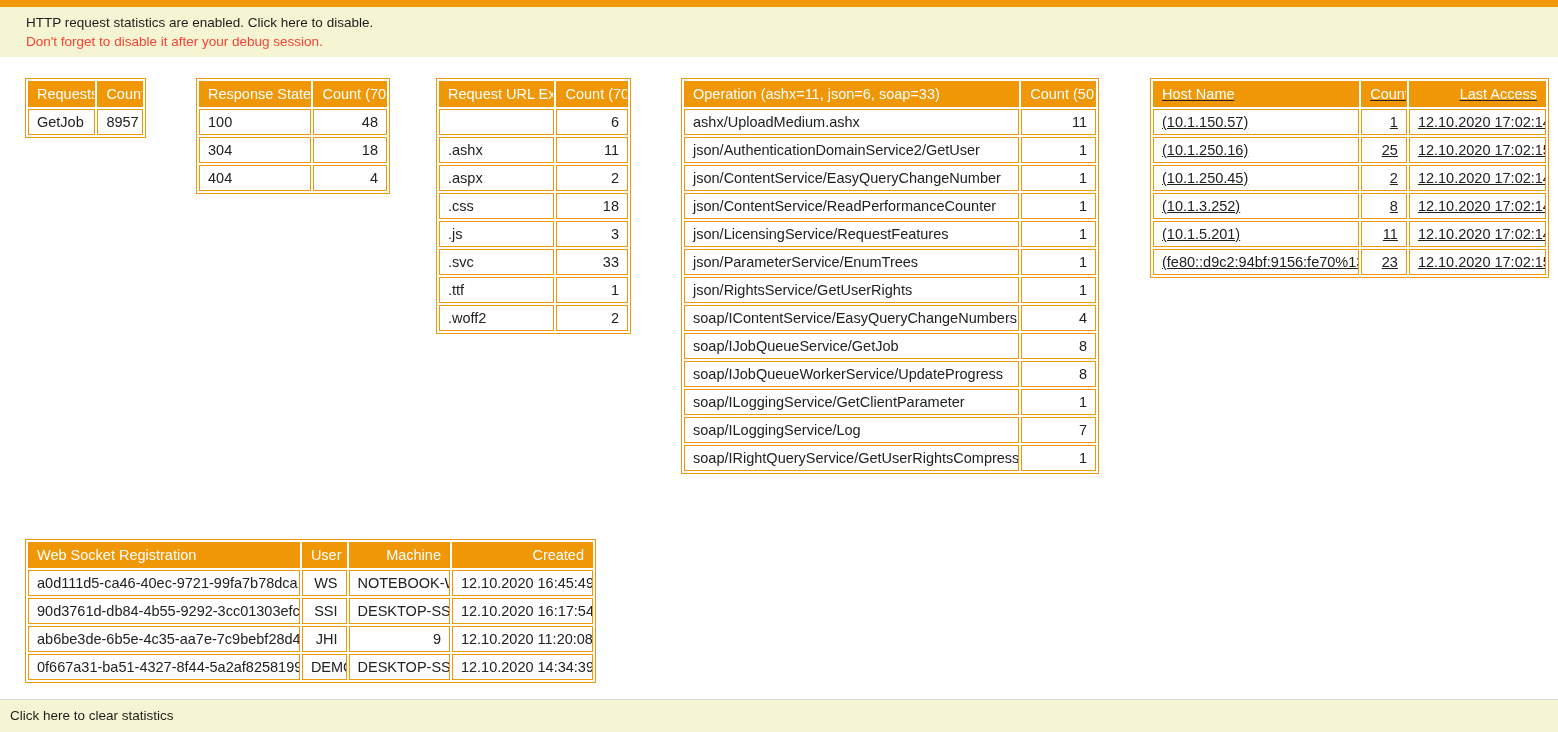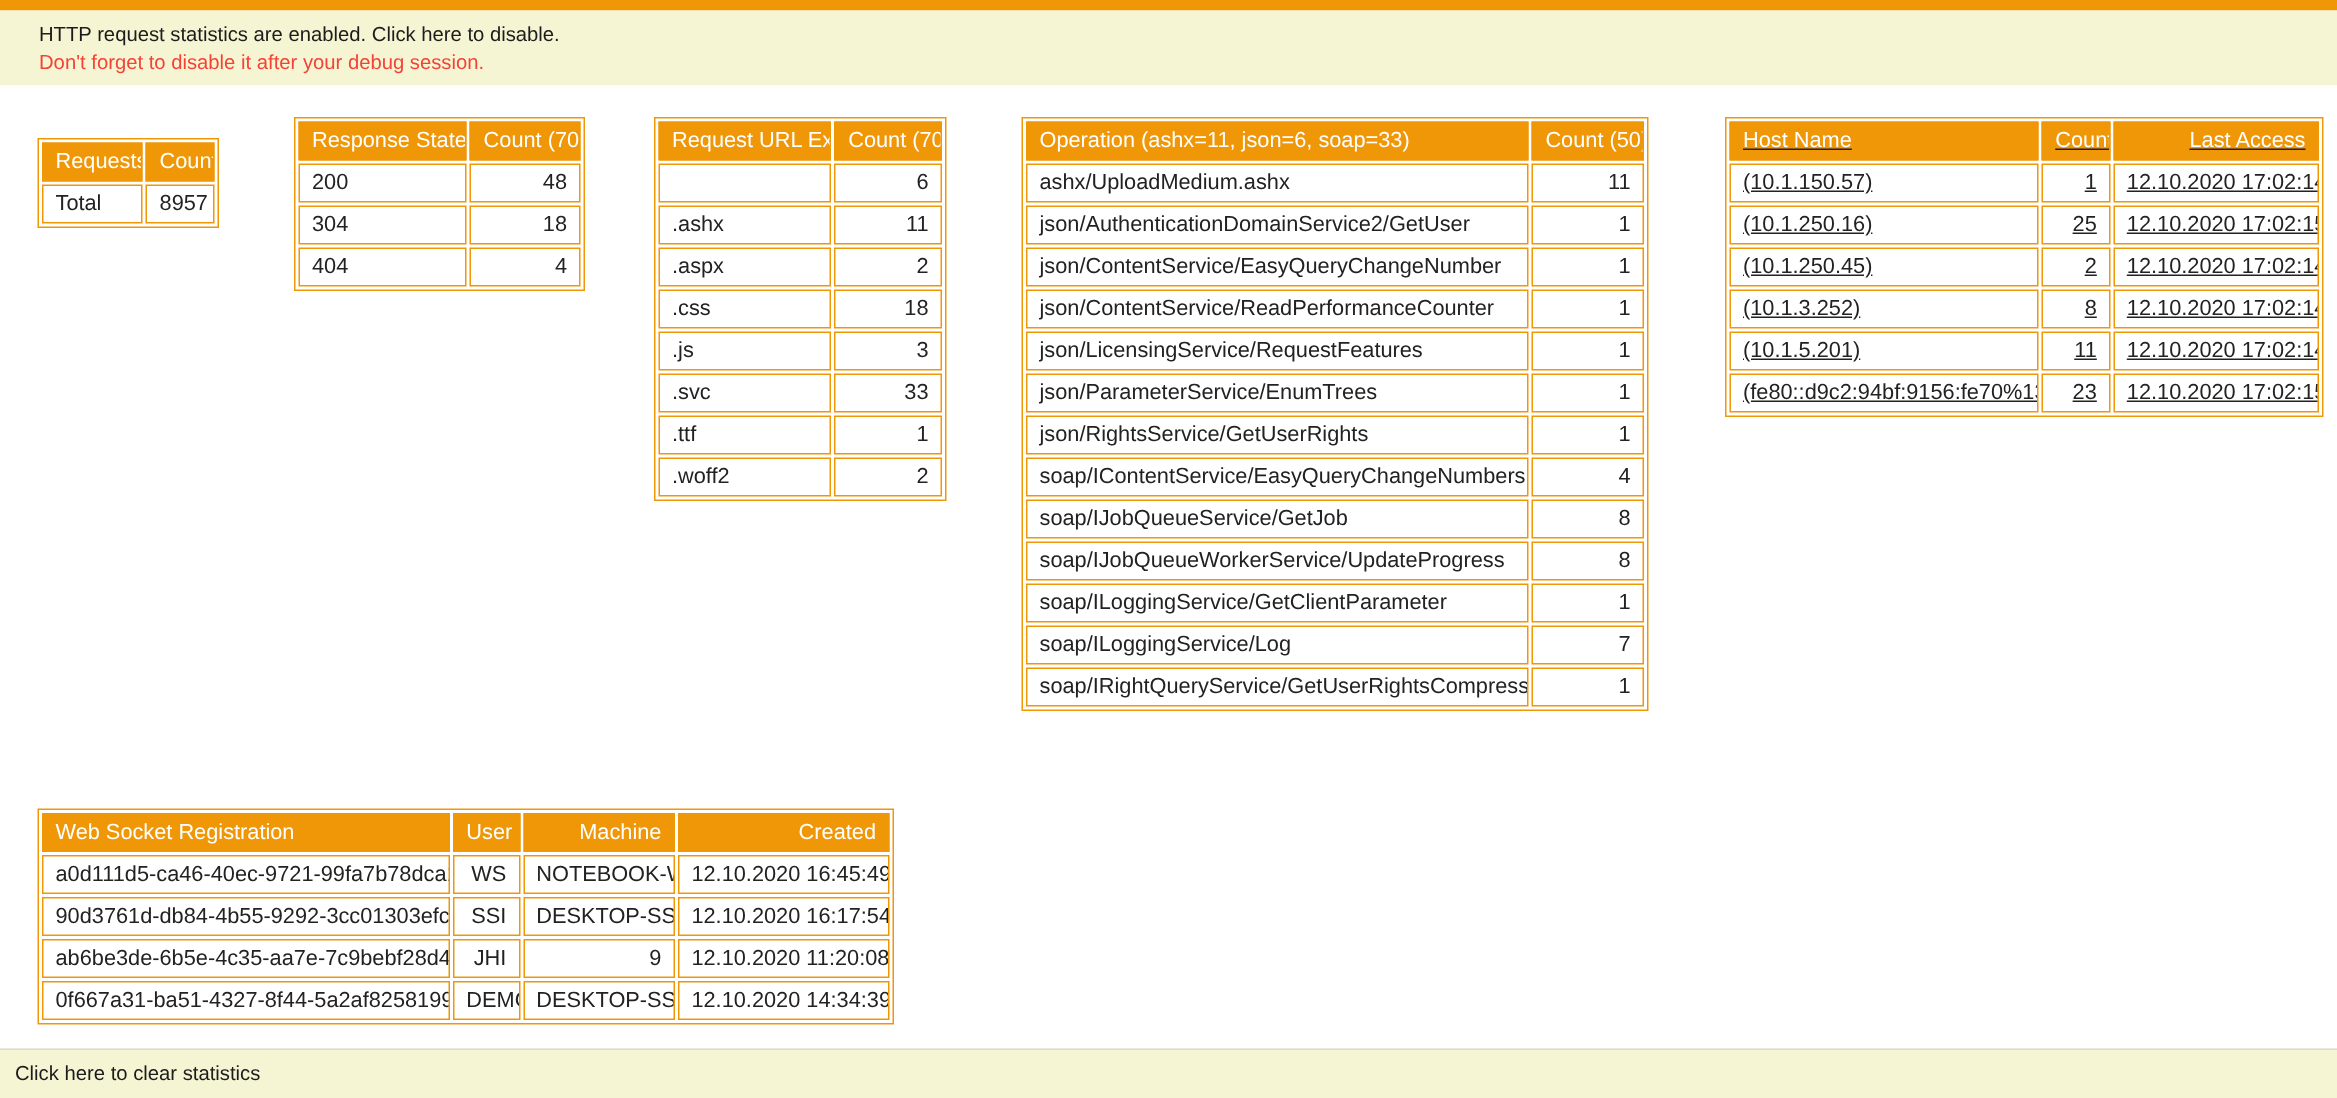"Requests" table.stat { margin-top: 14px -> none }
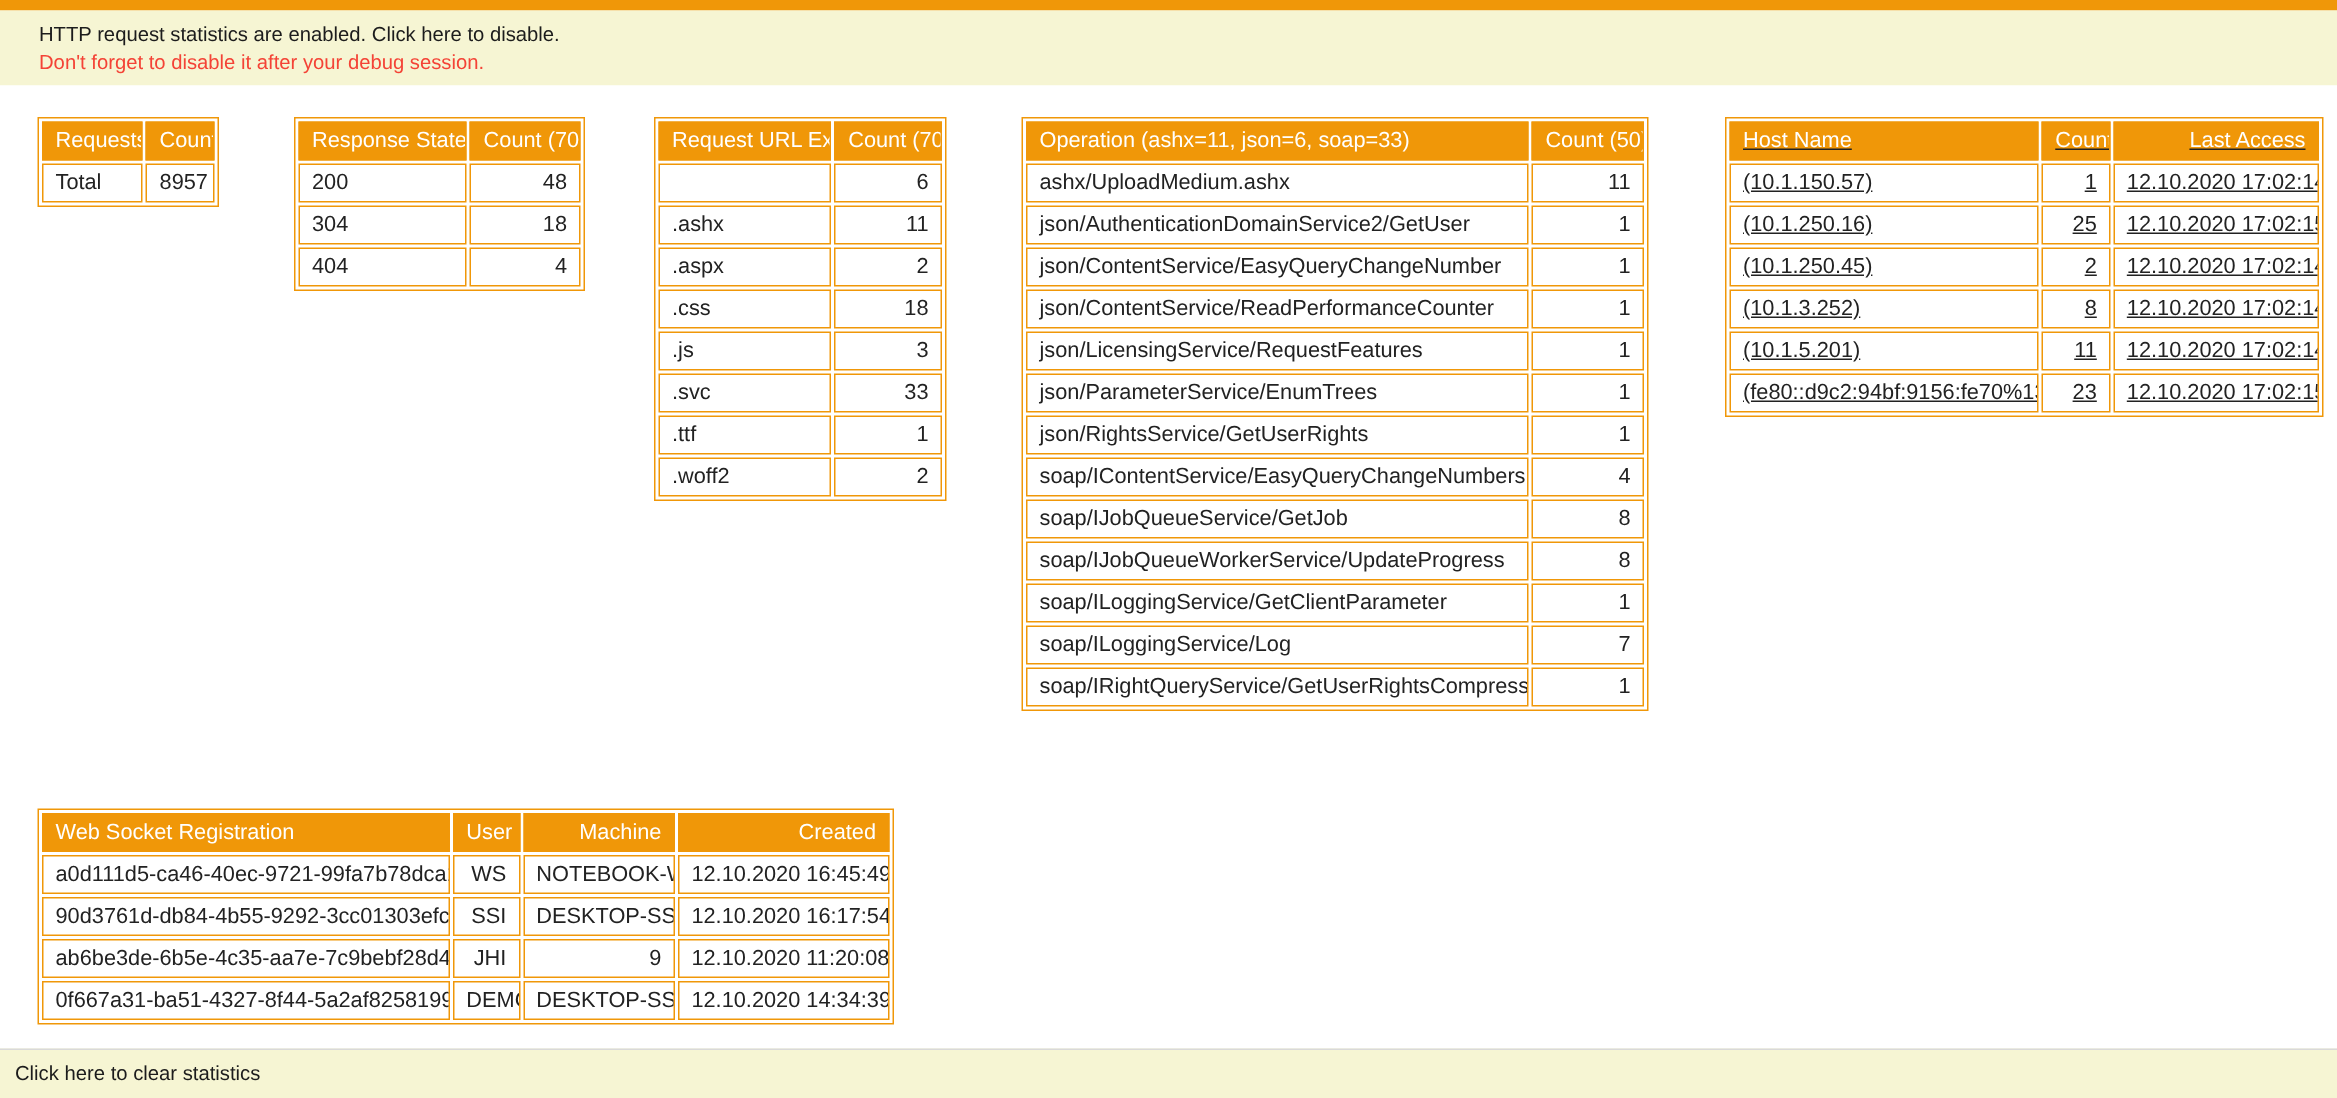"Total" td { text: Total -> GetJob }
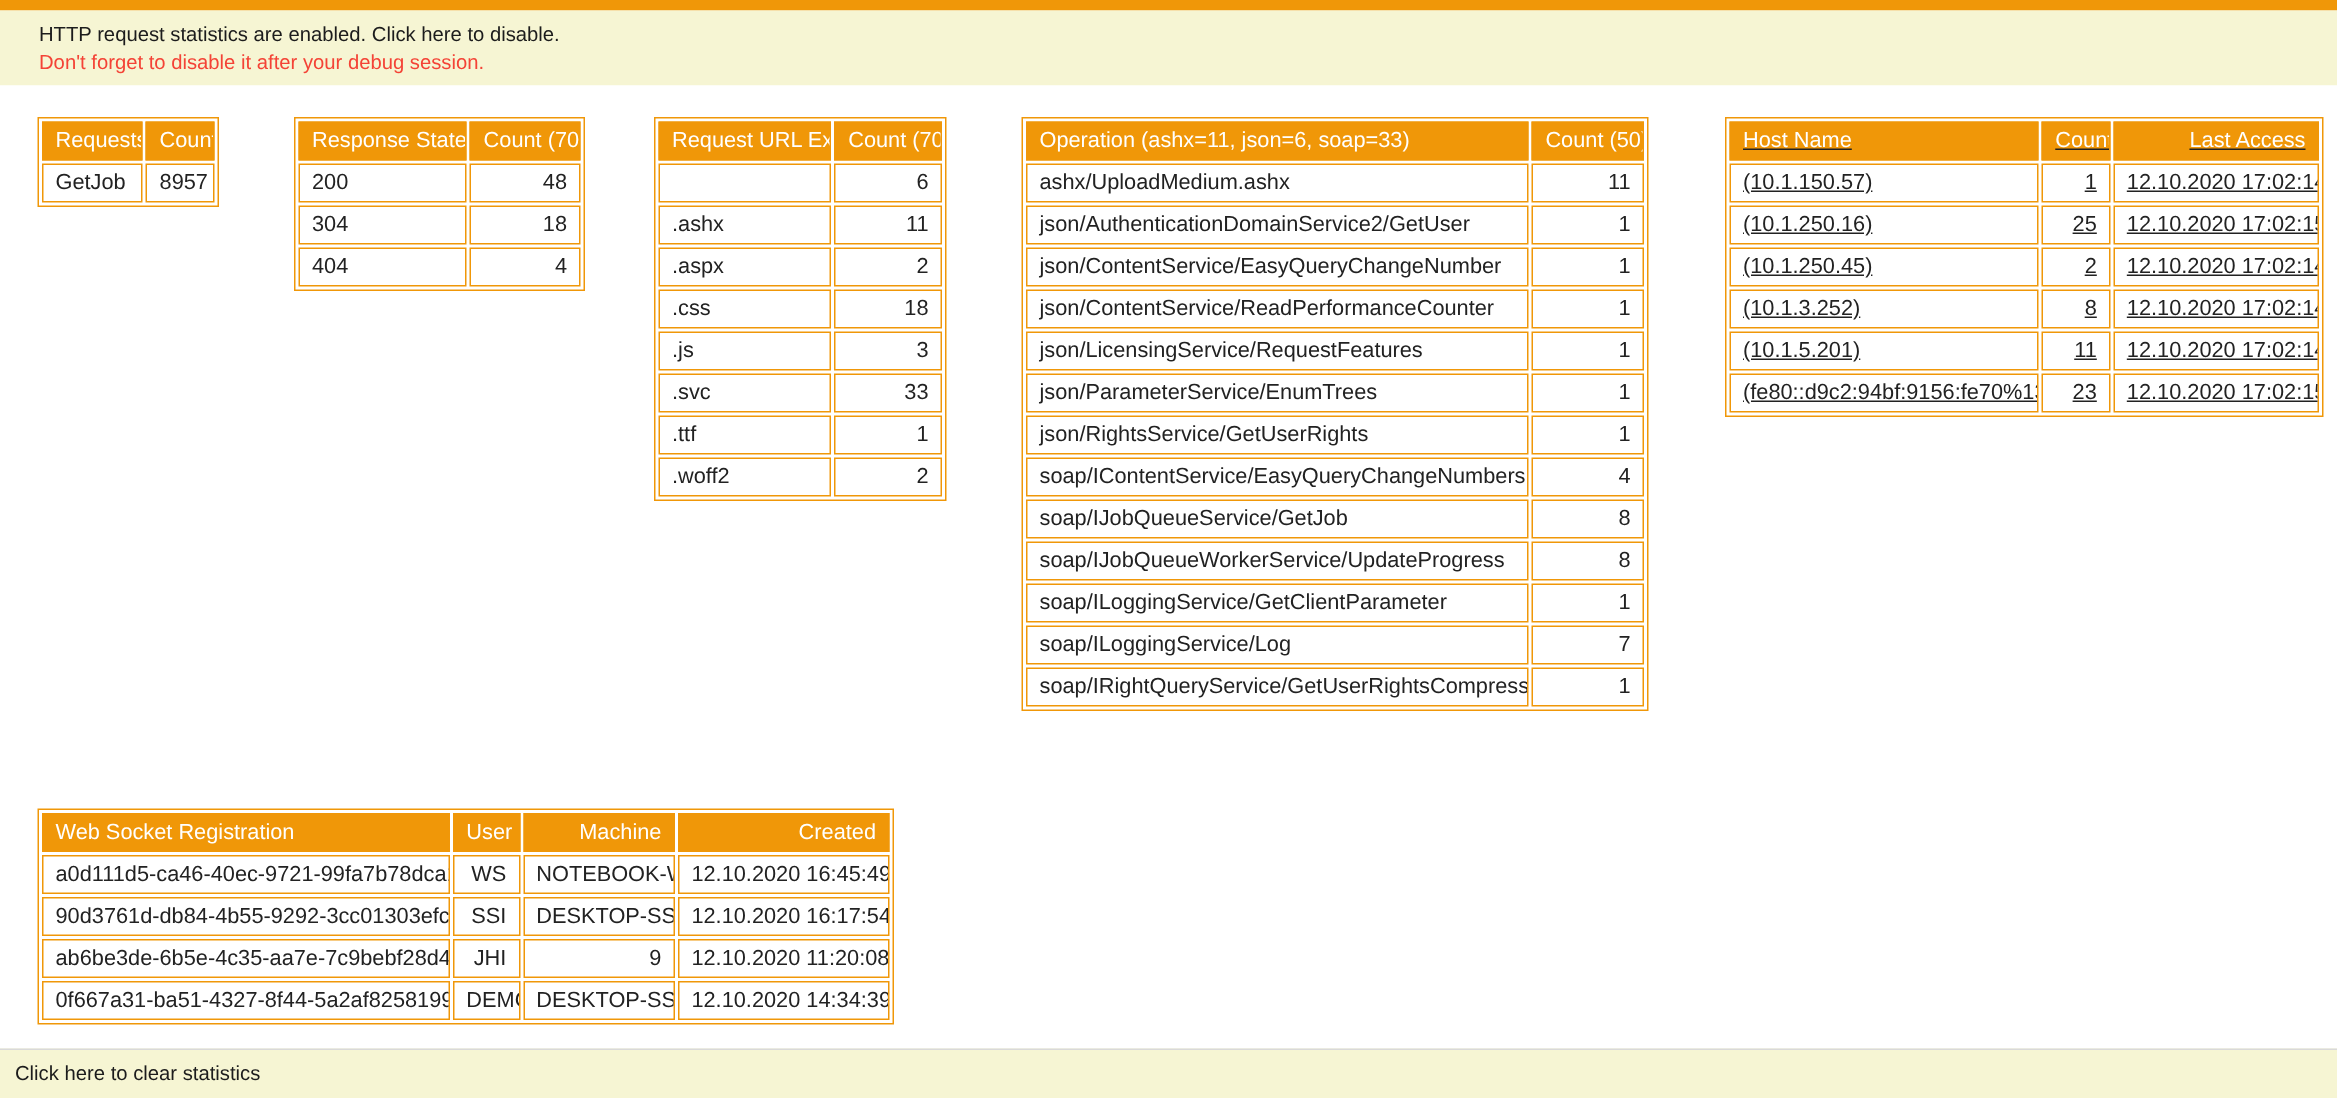"200" td { text: 200 -> 100 }
